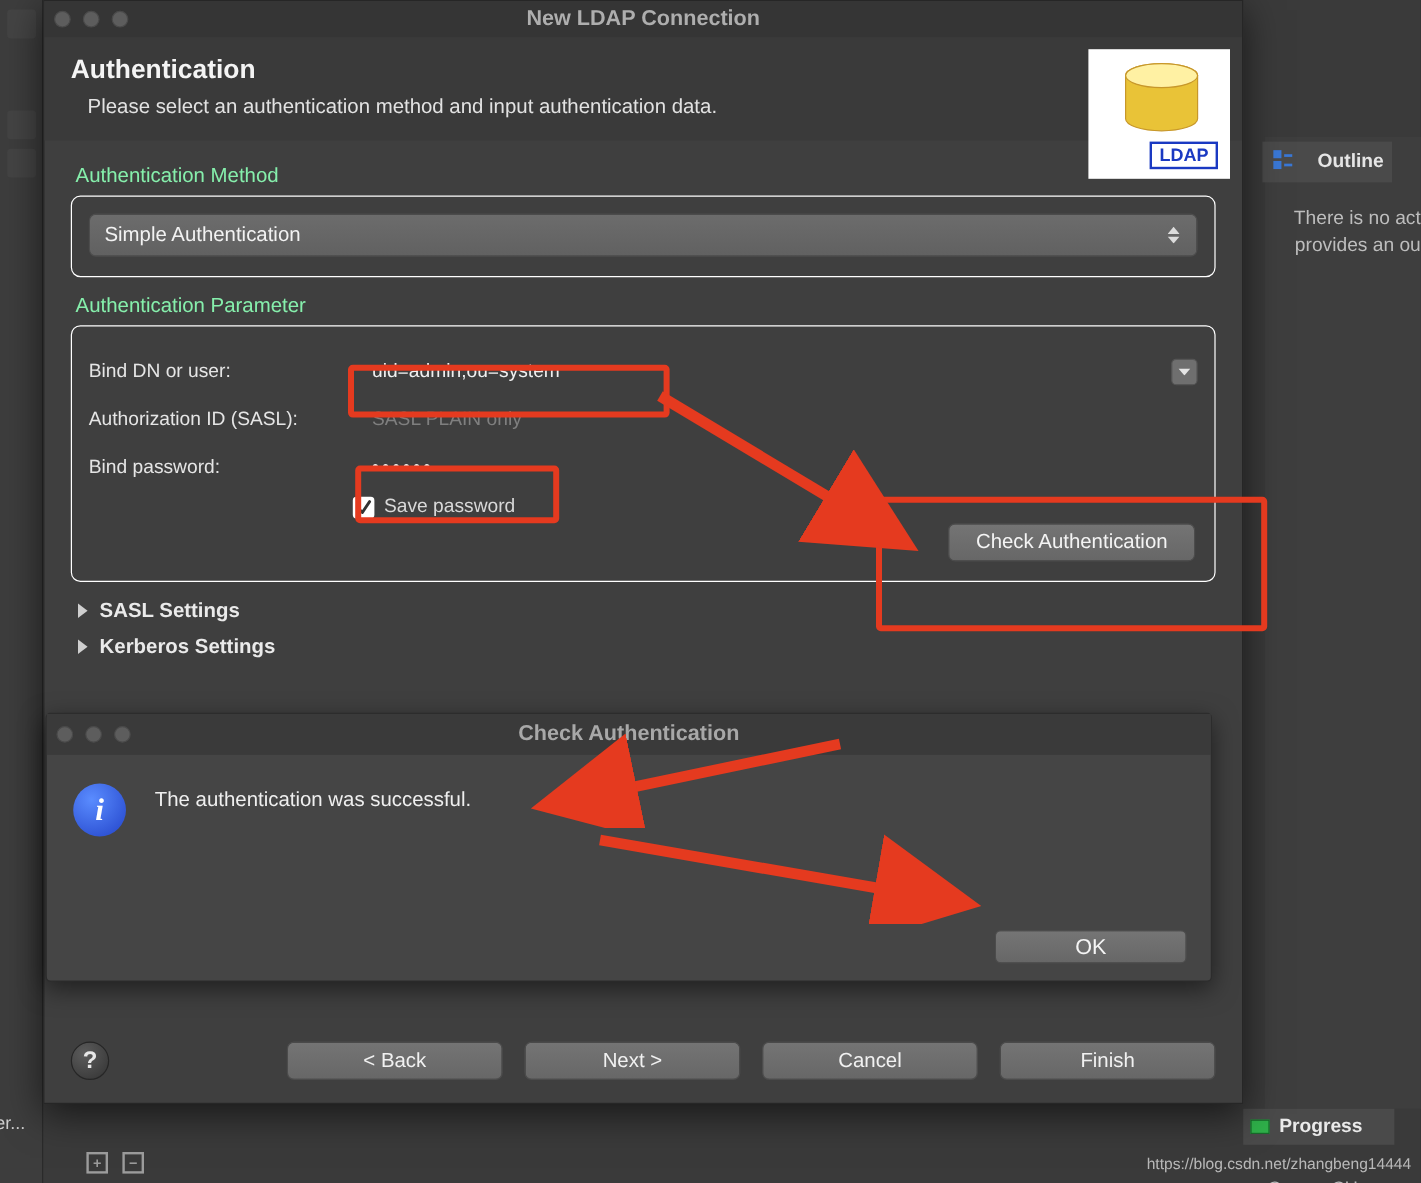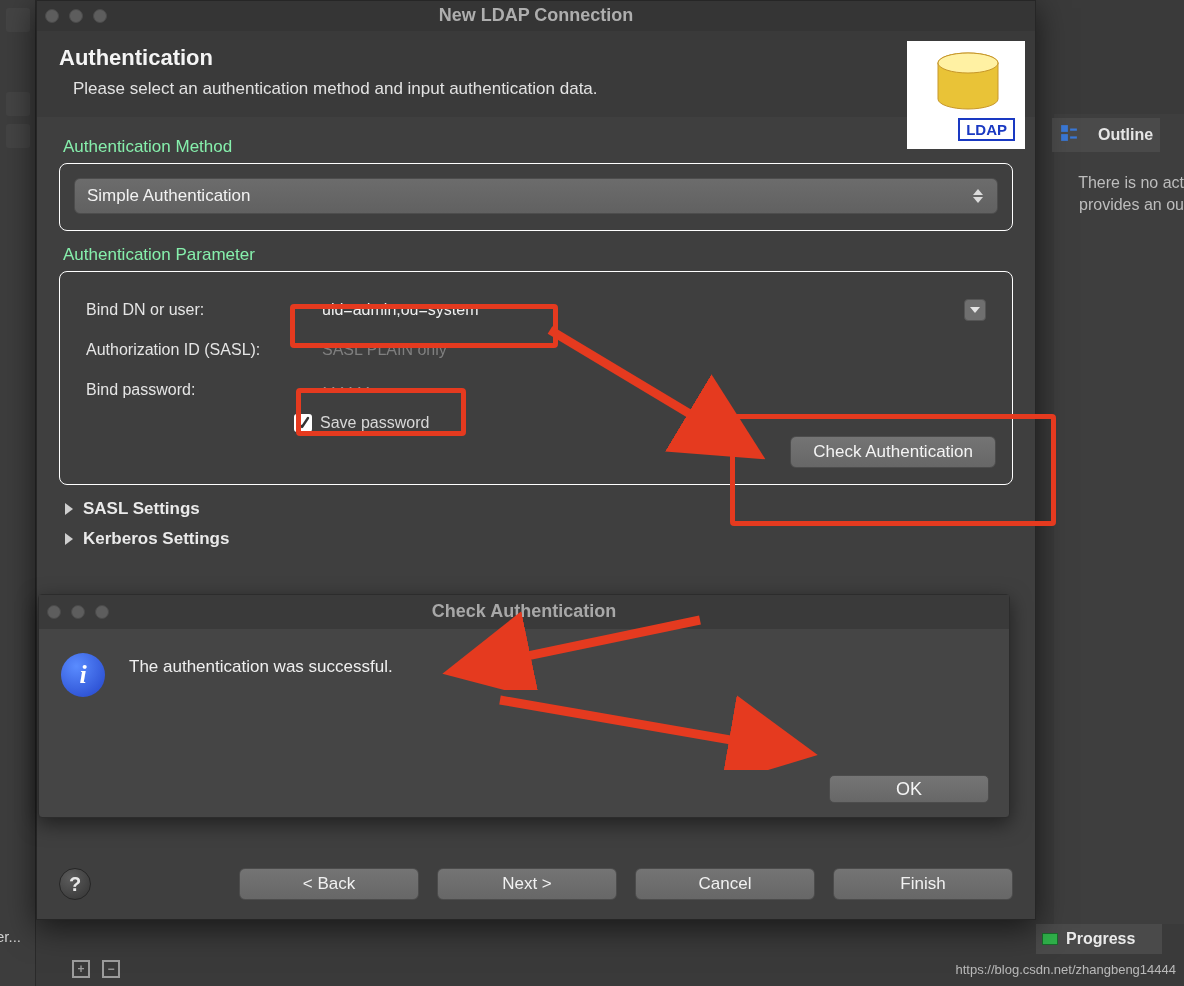"Bind DN or user:" .form-row { margin: 8px 12px -> 8px 0 }
